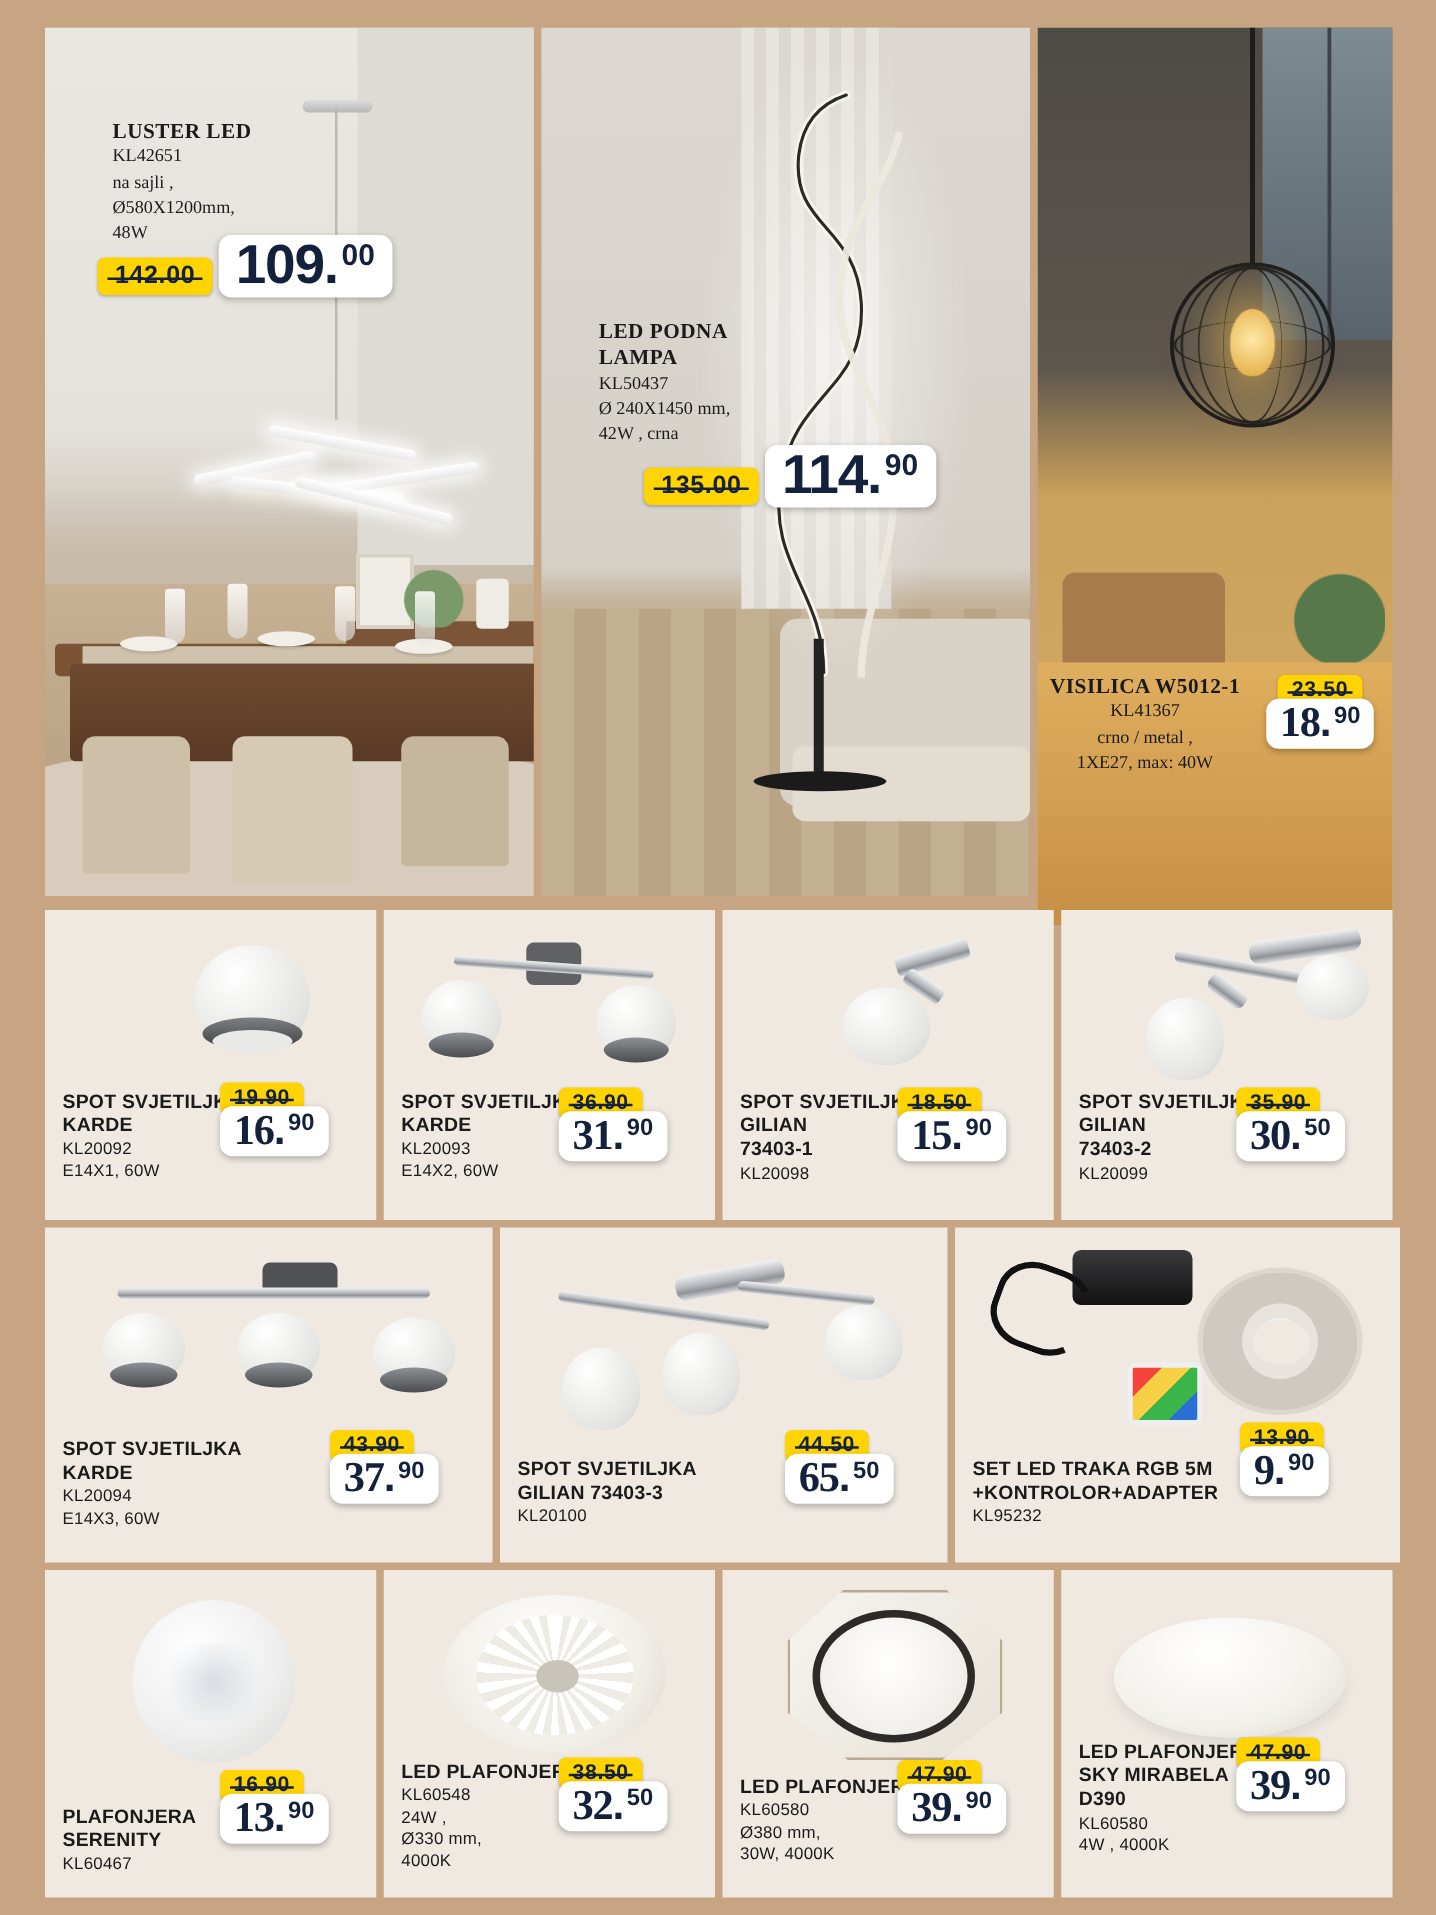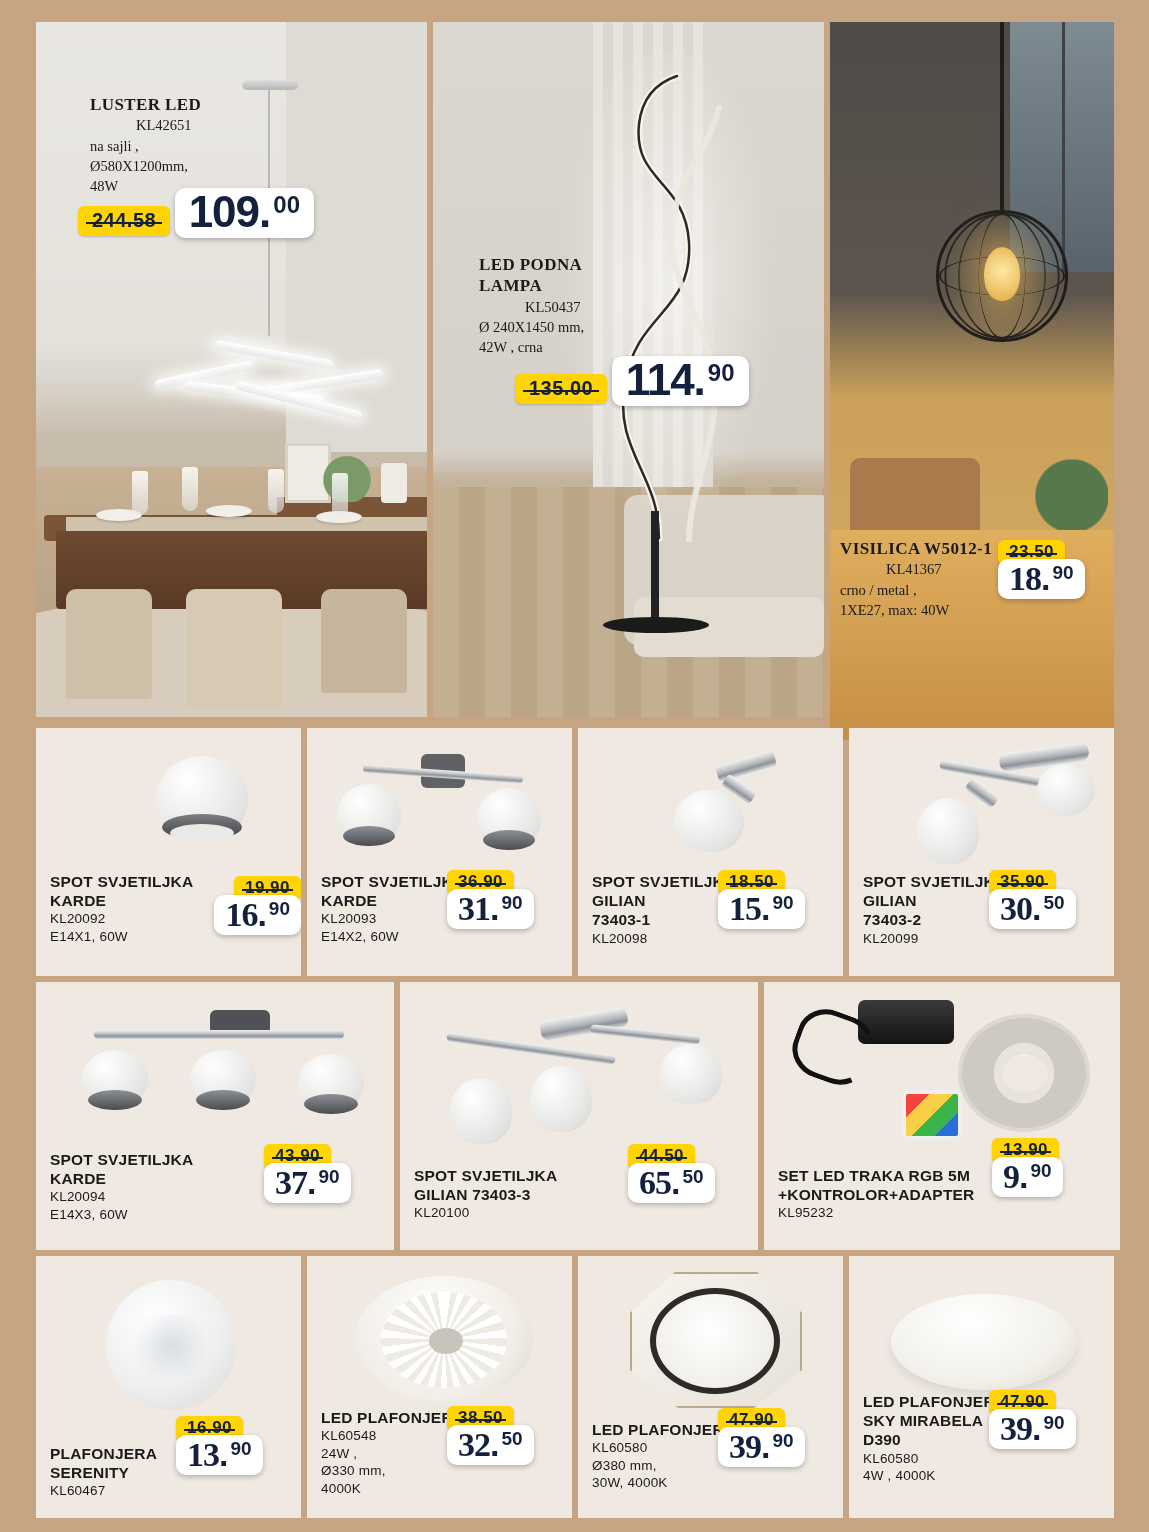"KL42651" .htxt .c { margin-left: 46px -> none }
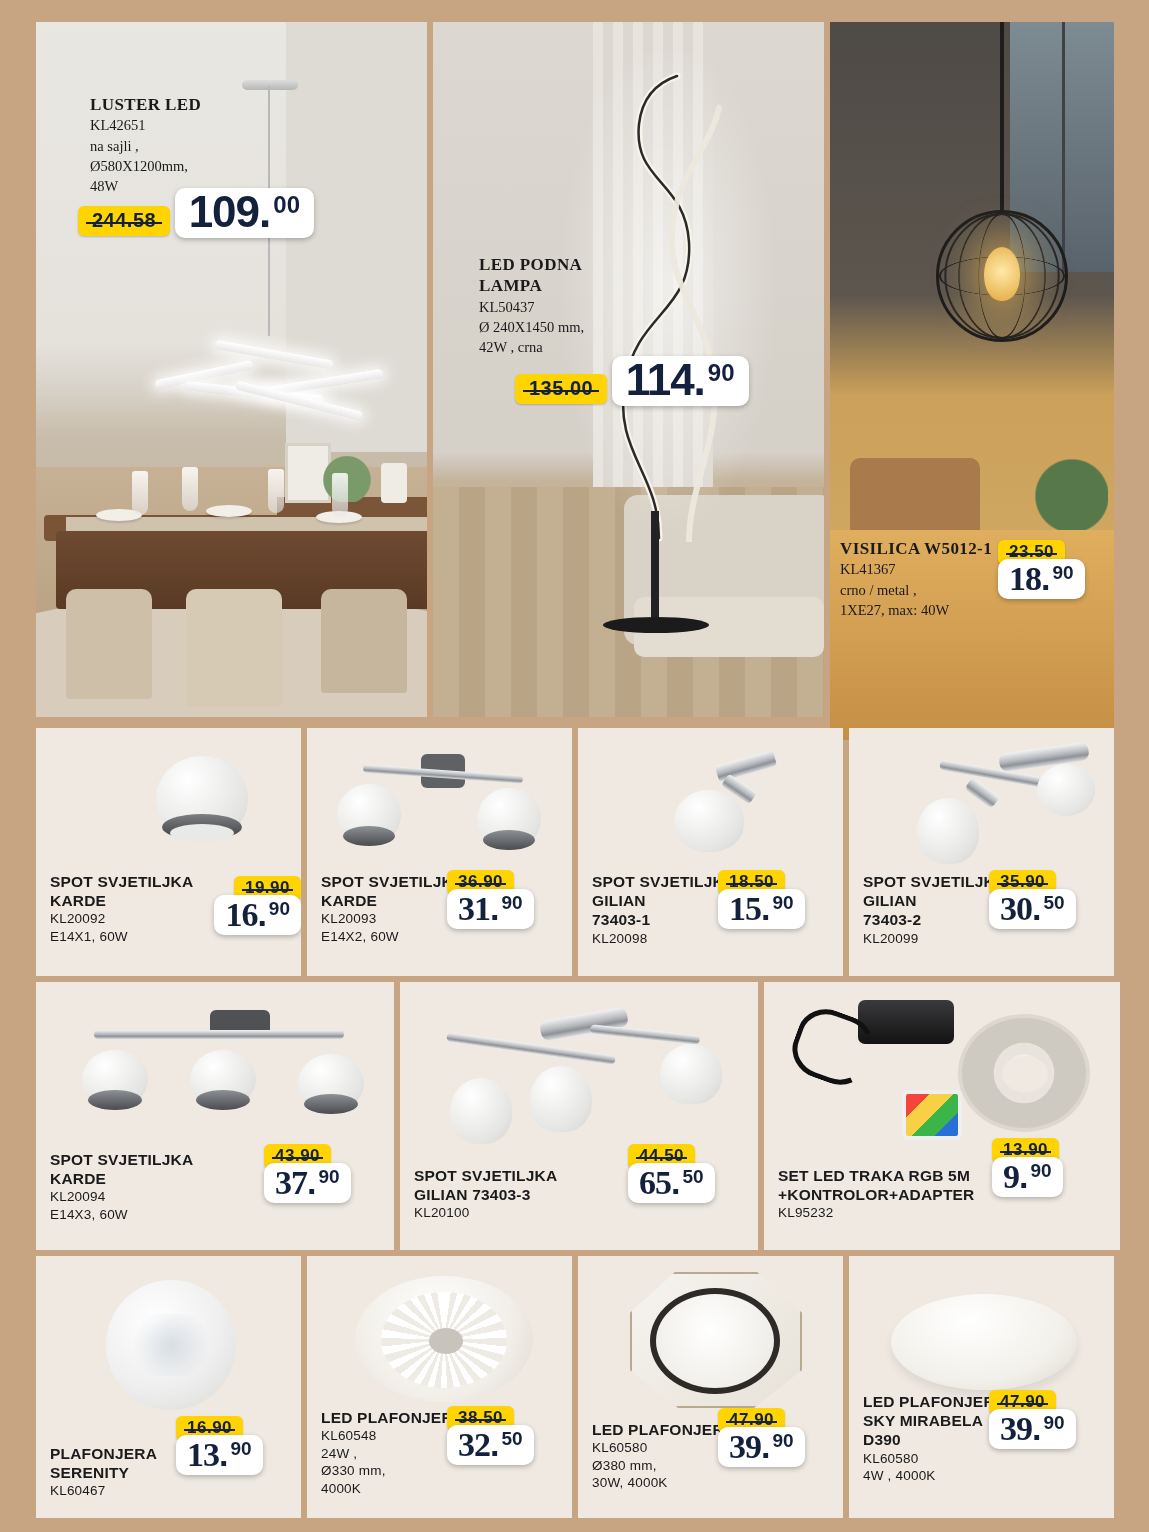"244.58" div.old { text: 244.58 -> 142.00 }
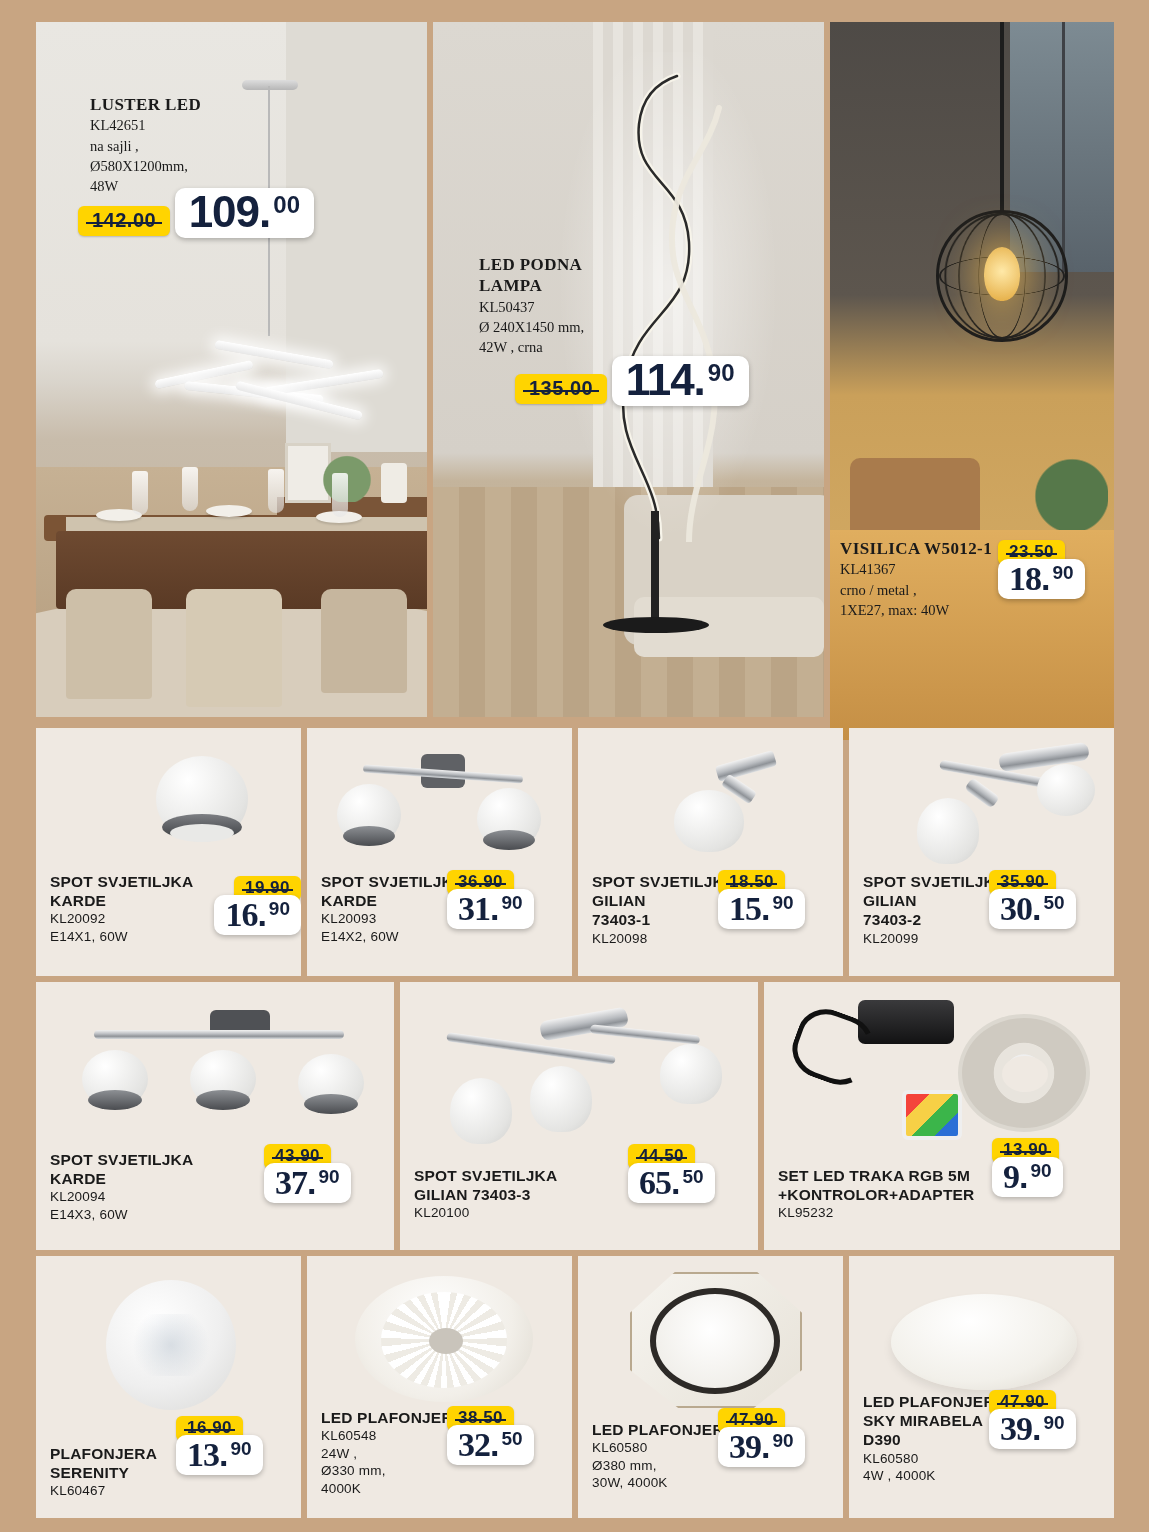"VISILICA W5012-1" .hero-3 { text-align: none -> center }
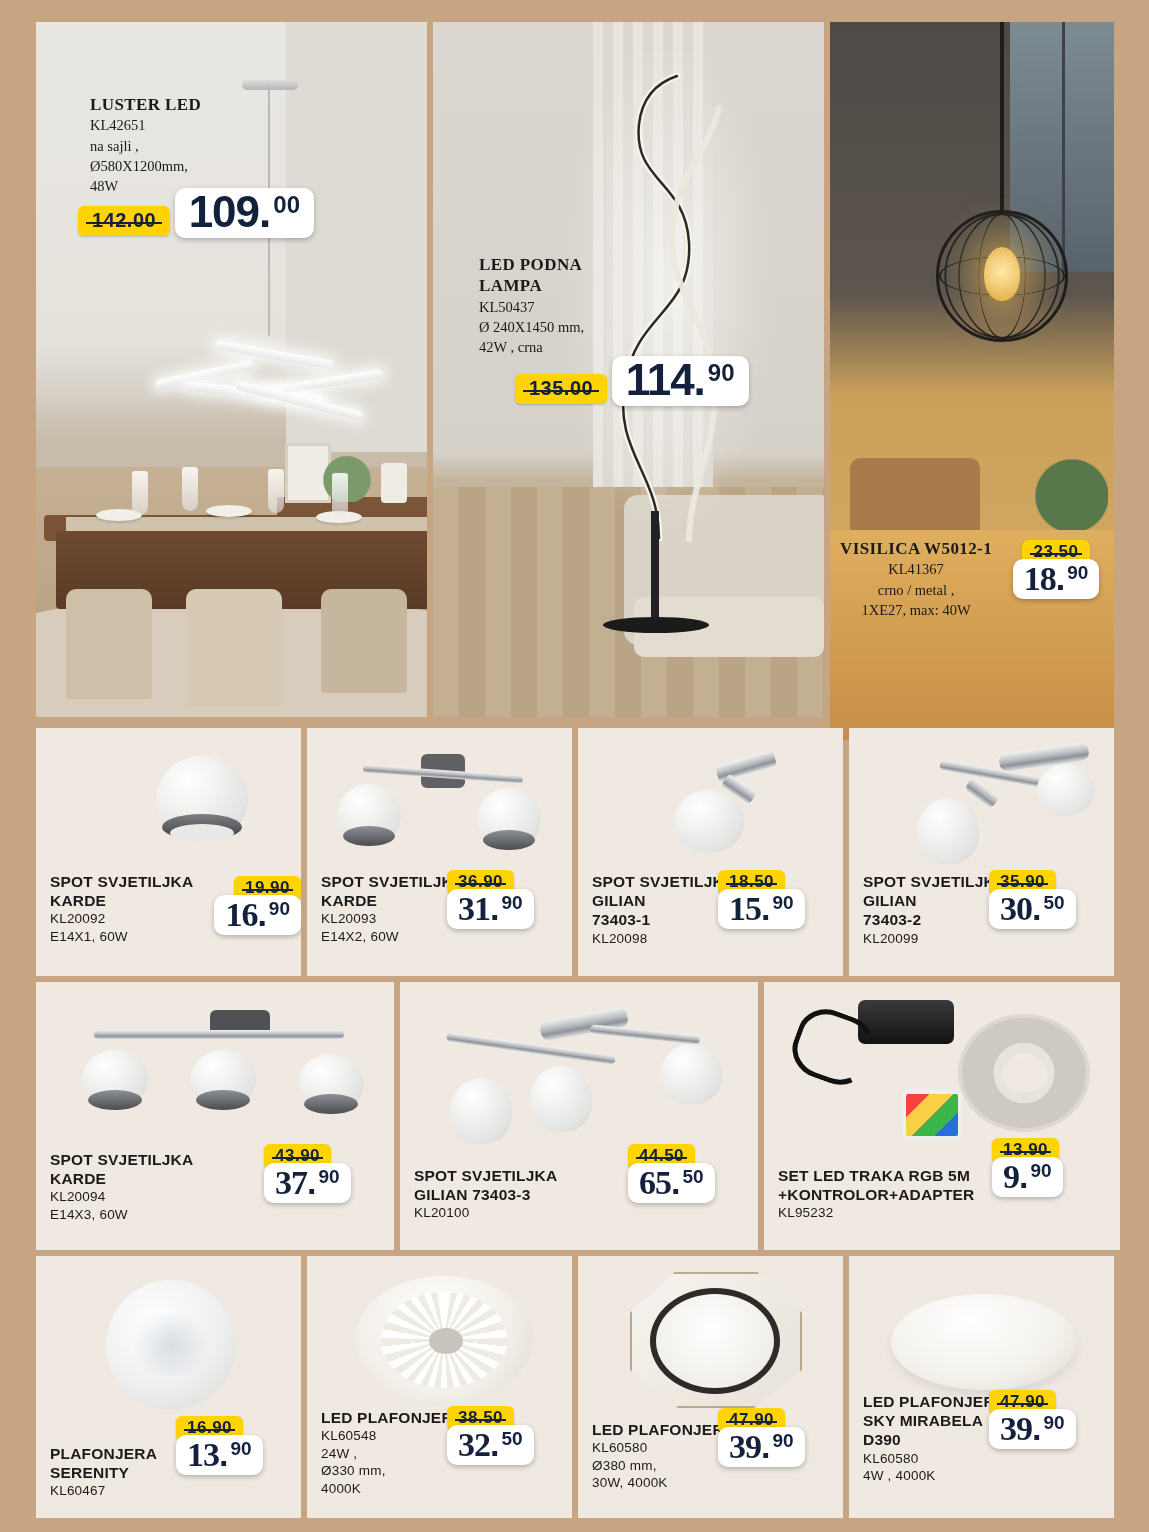"19.90" div.tag { text-align: right -> none; top: 148px -> 138px }
